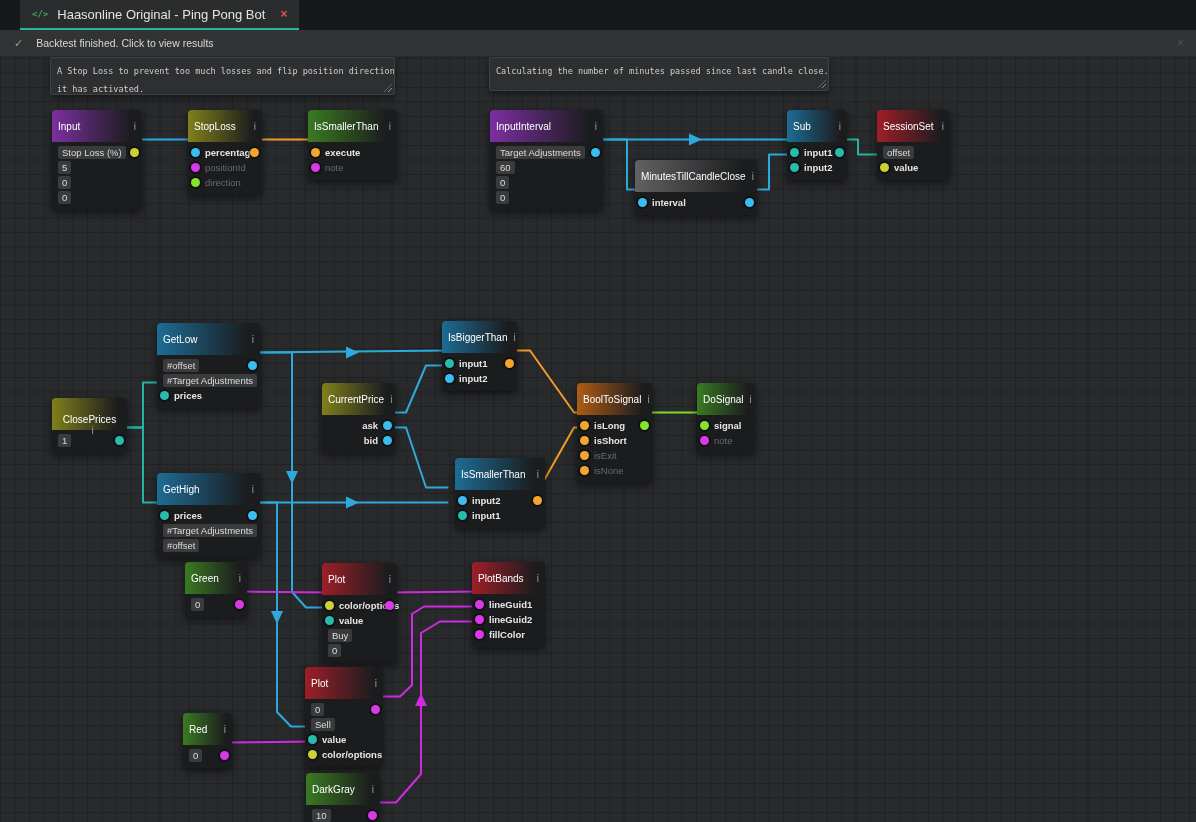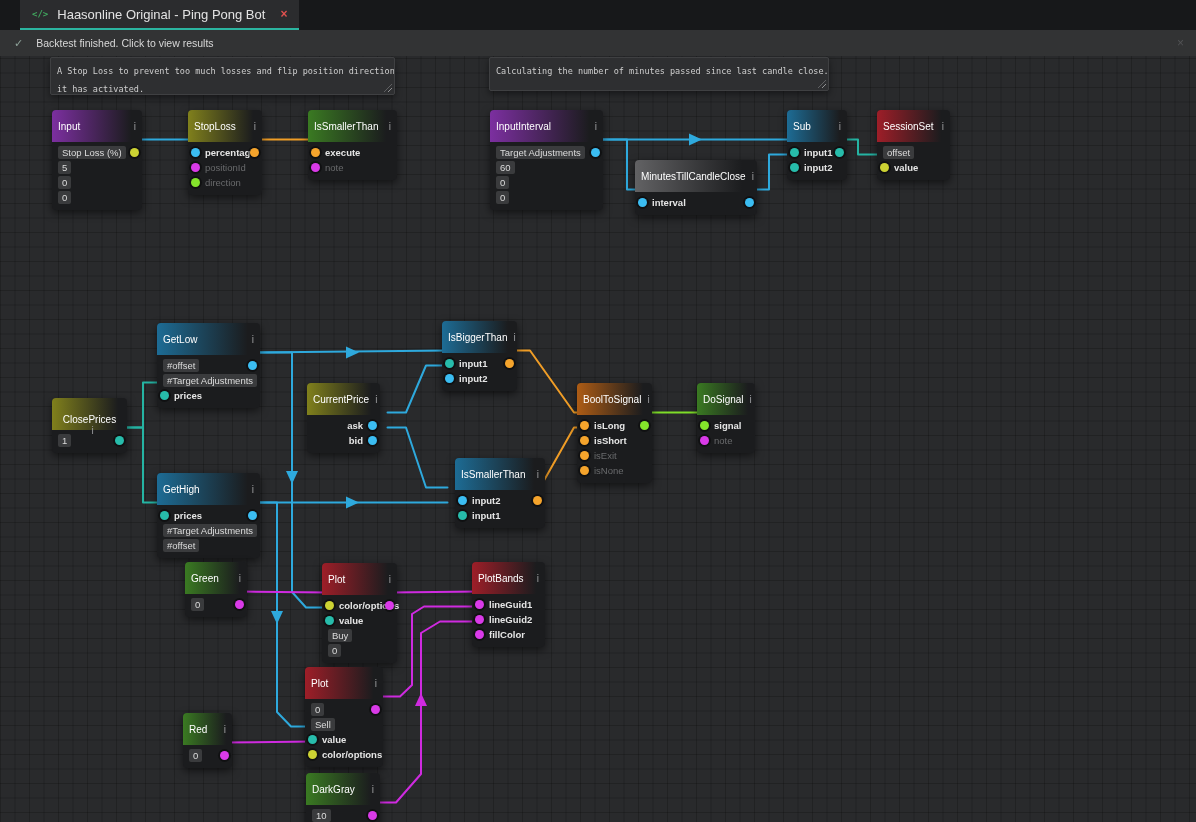"CurrentPrice" div.node { left: 307px -> 322px }
